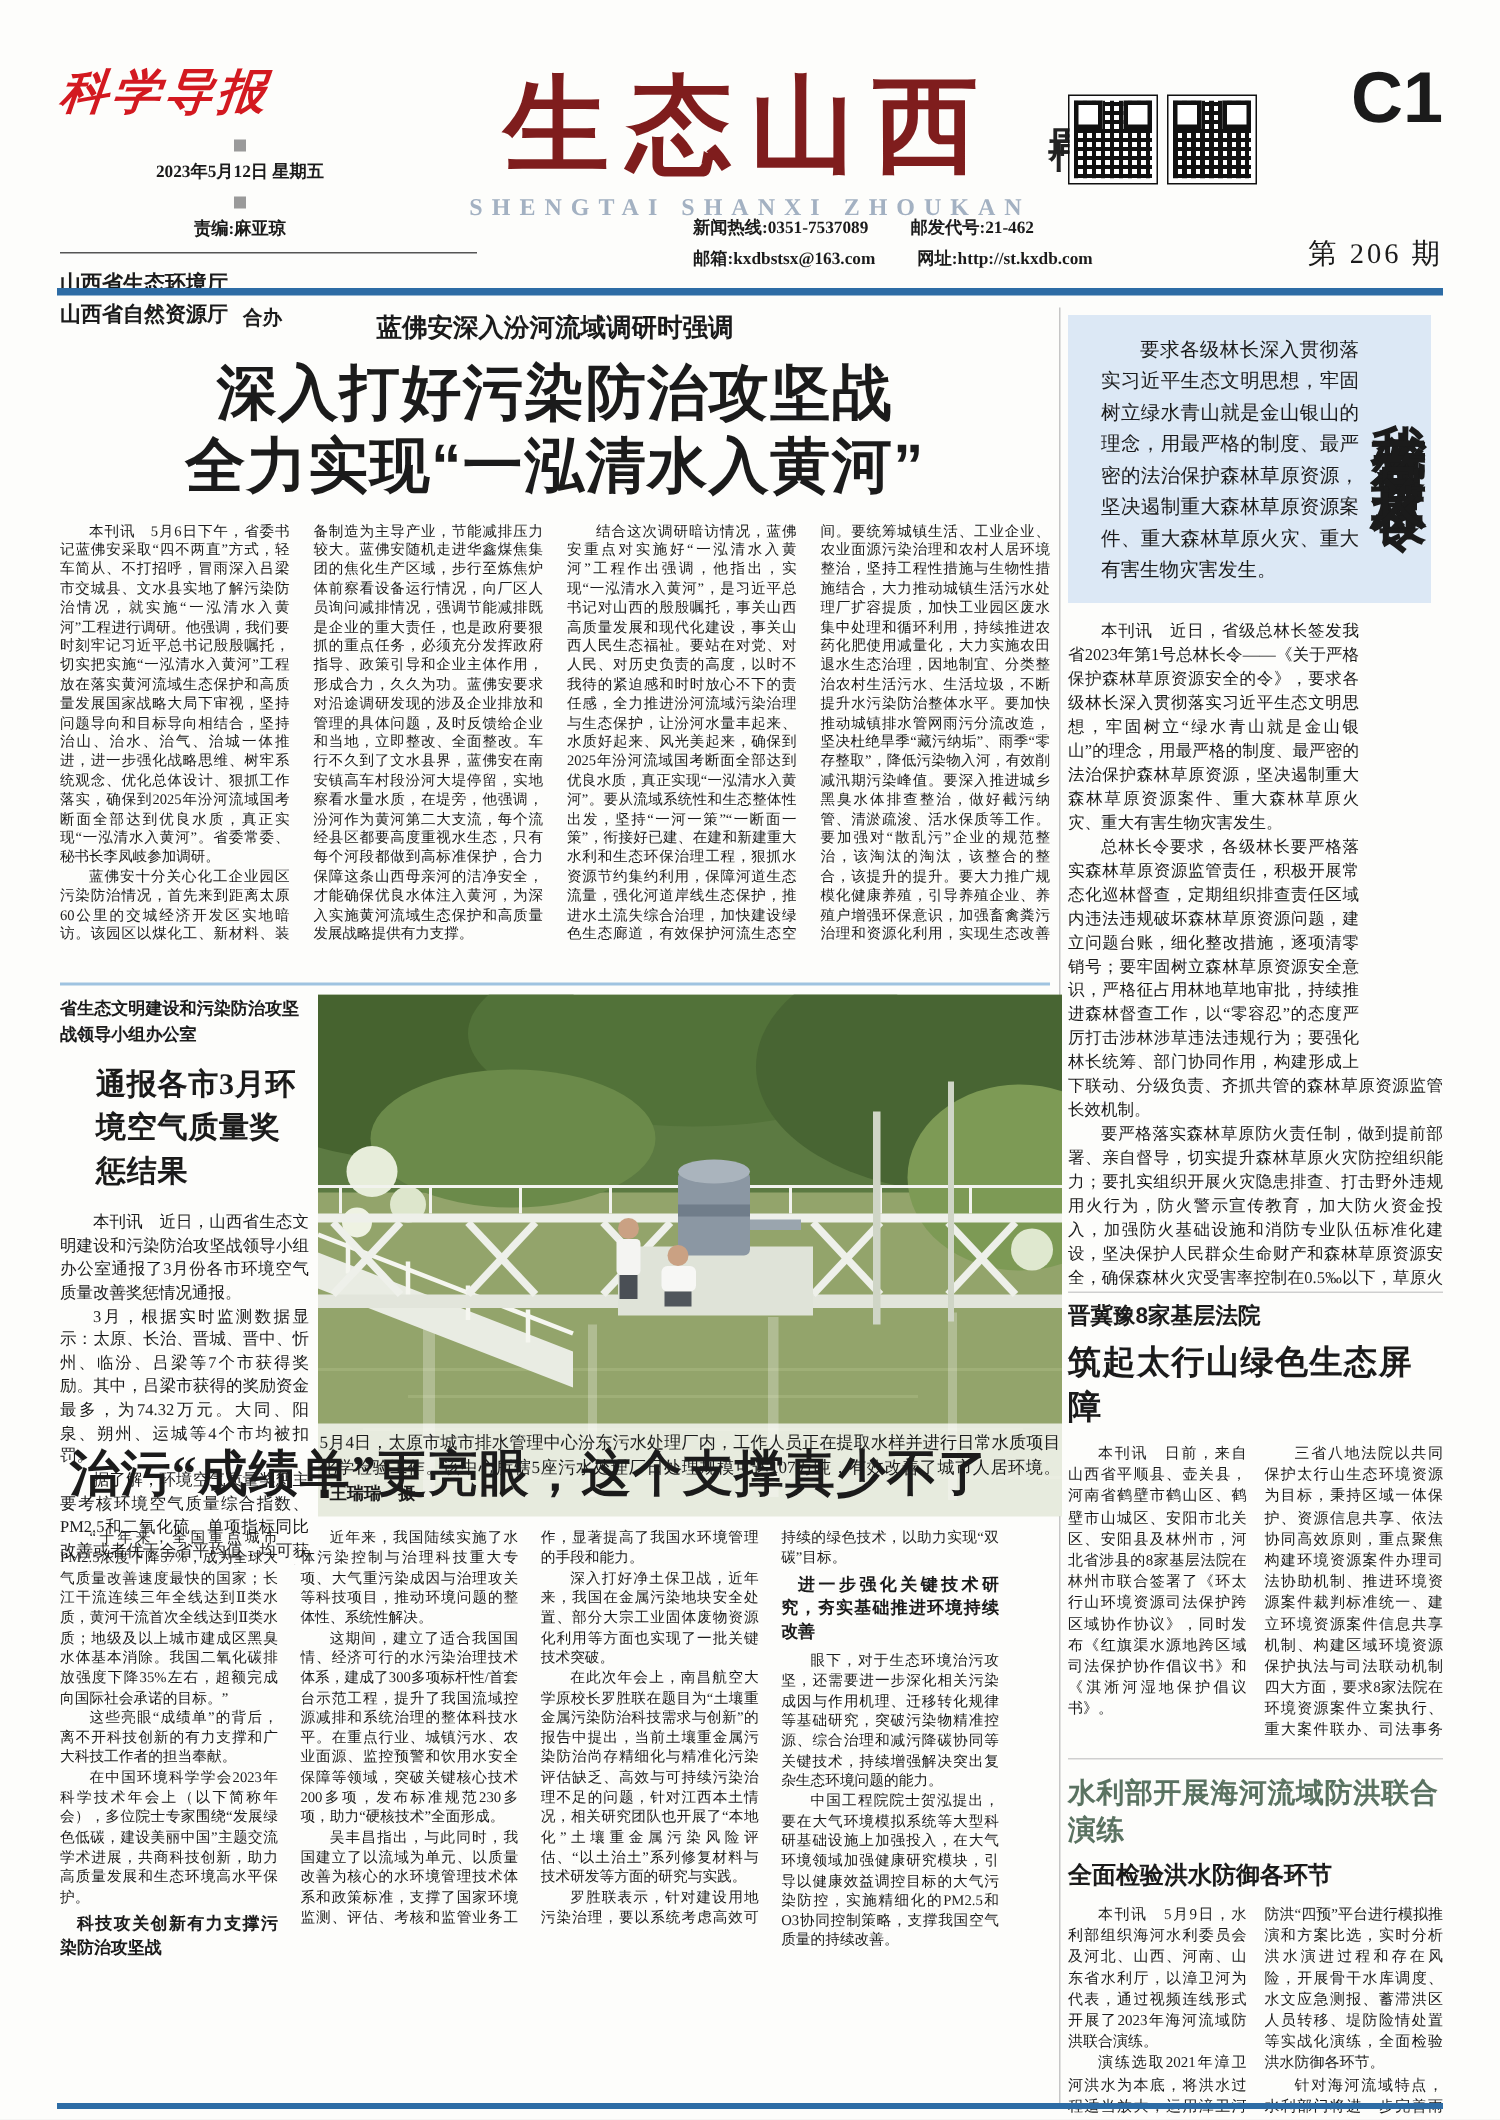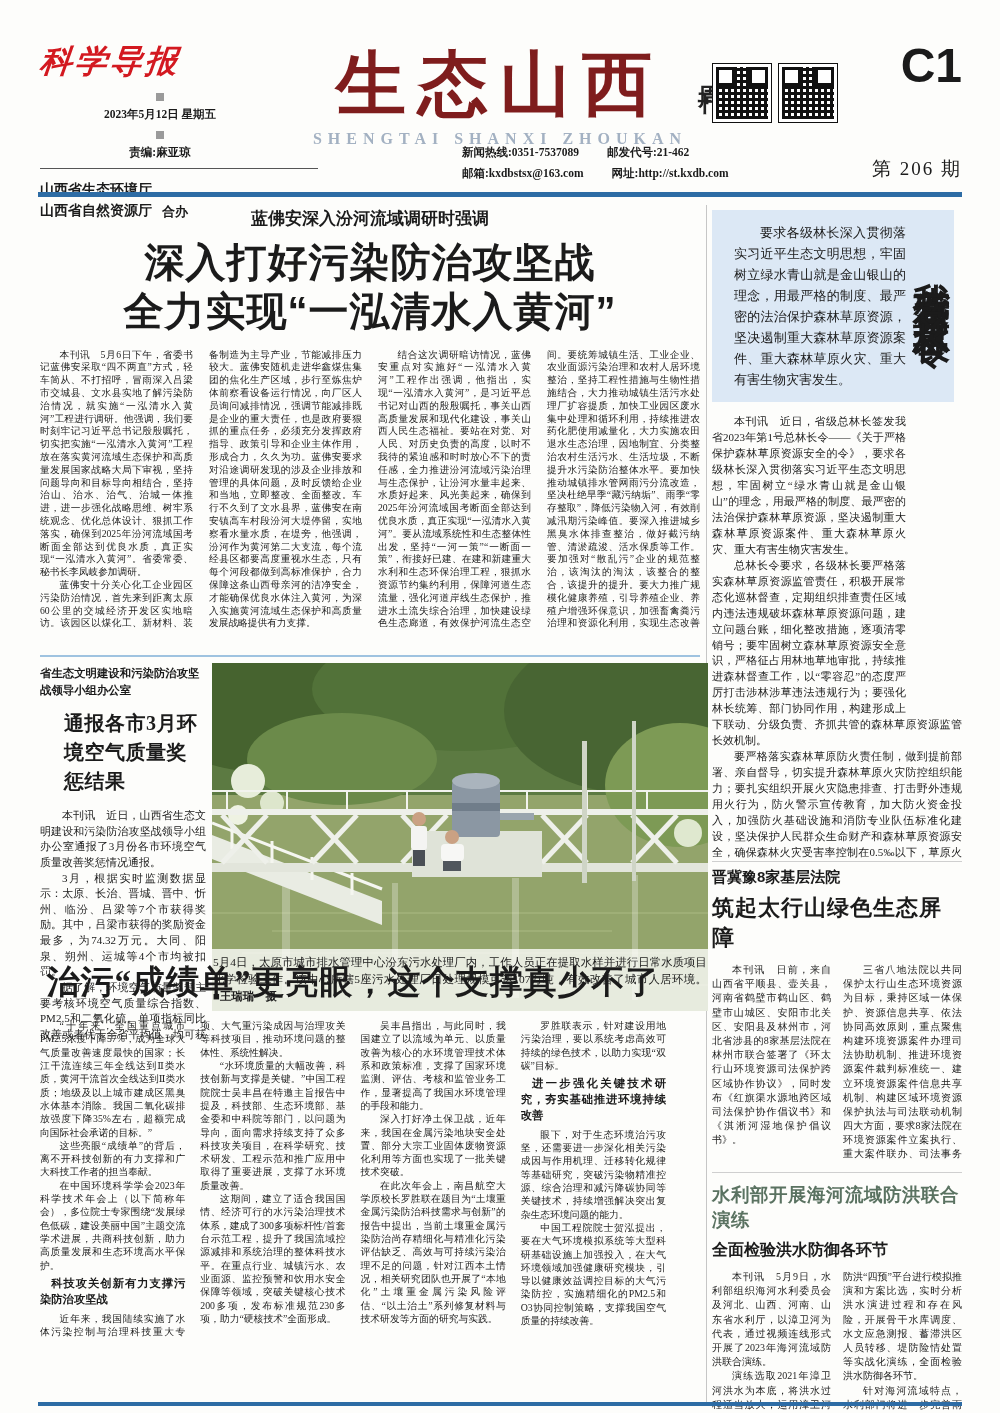"“水环境质量的大幅改善，科技创新与支撑是关键。”中国工程院院士吴丰昌在特邀主旨报" p { html: <p>“水环境质量的大幅改善，科技创新与支撑是关键。”中国工程院院士吴丰昌在特邀主旨报告中提及，科技部、生态环境部、基金委和中科院等部门，以问题为导向，面向需求持续支持了众多科技攻关项目，在科学研究、技术研发、工程示范和推广应用中取得了重要进展，支撑了水环境质量改善。</p> -> none }
